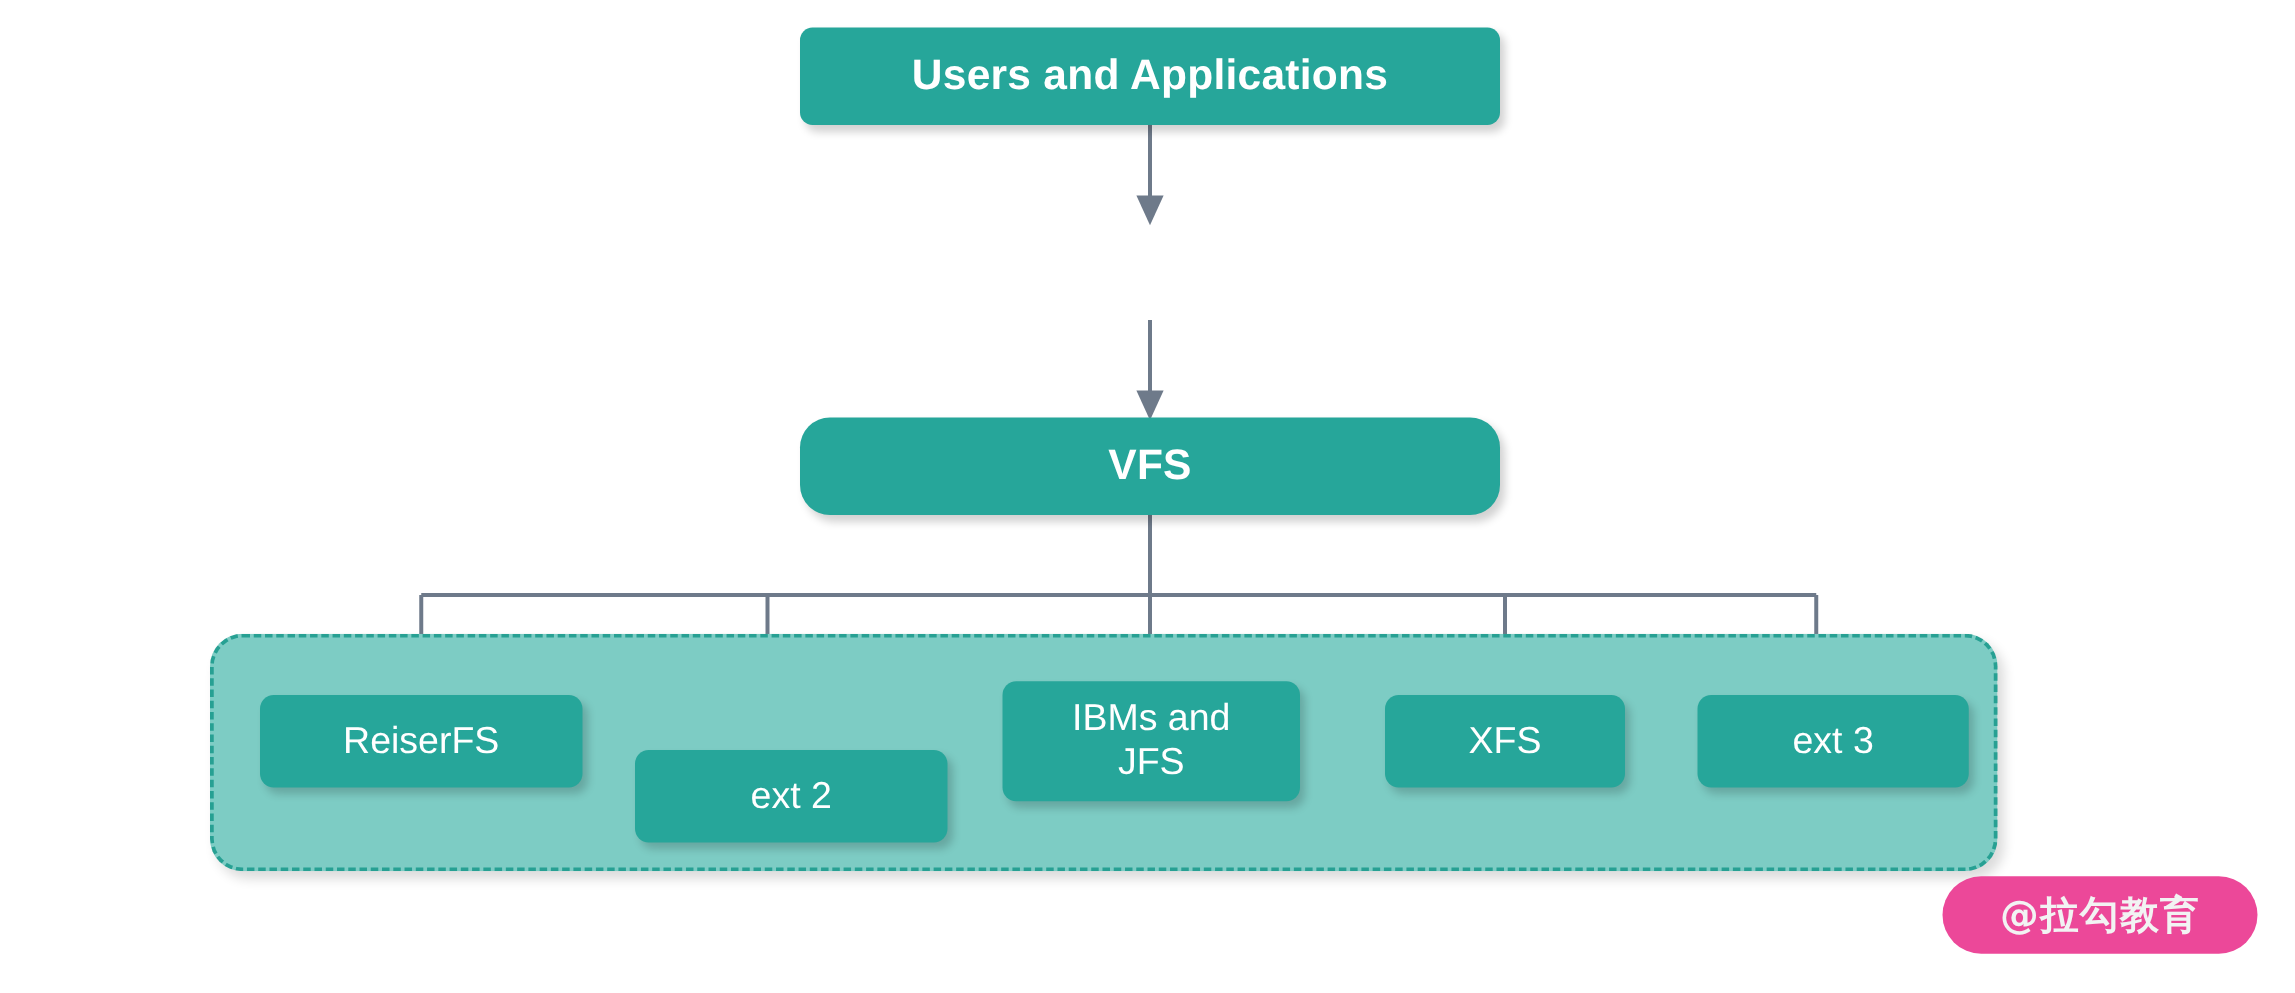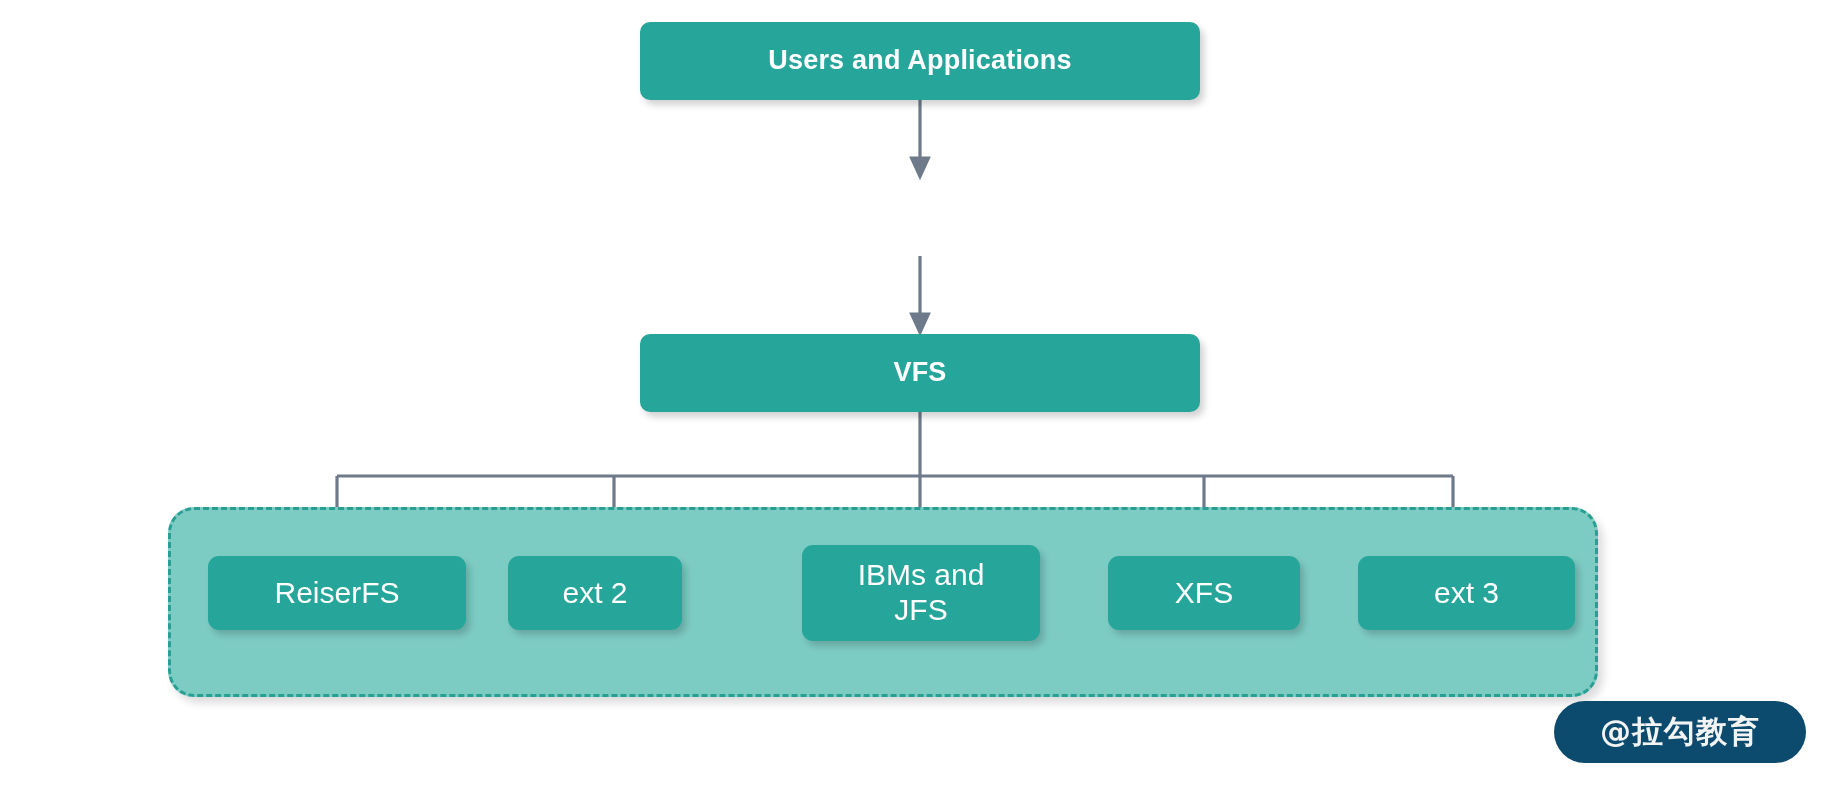"Users and Applications" .stage { font-size: 27px -> 34px }
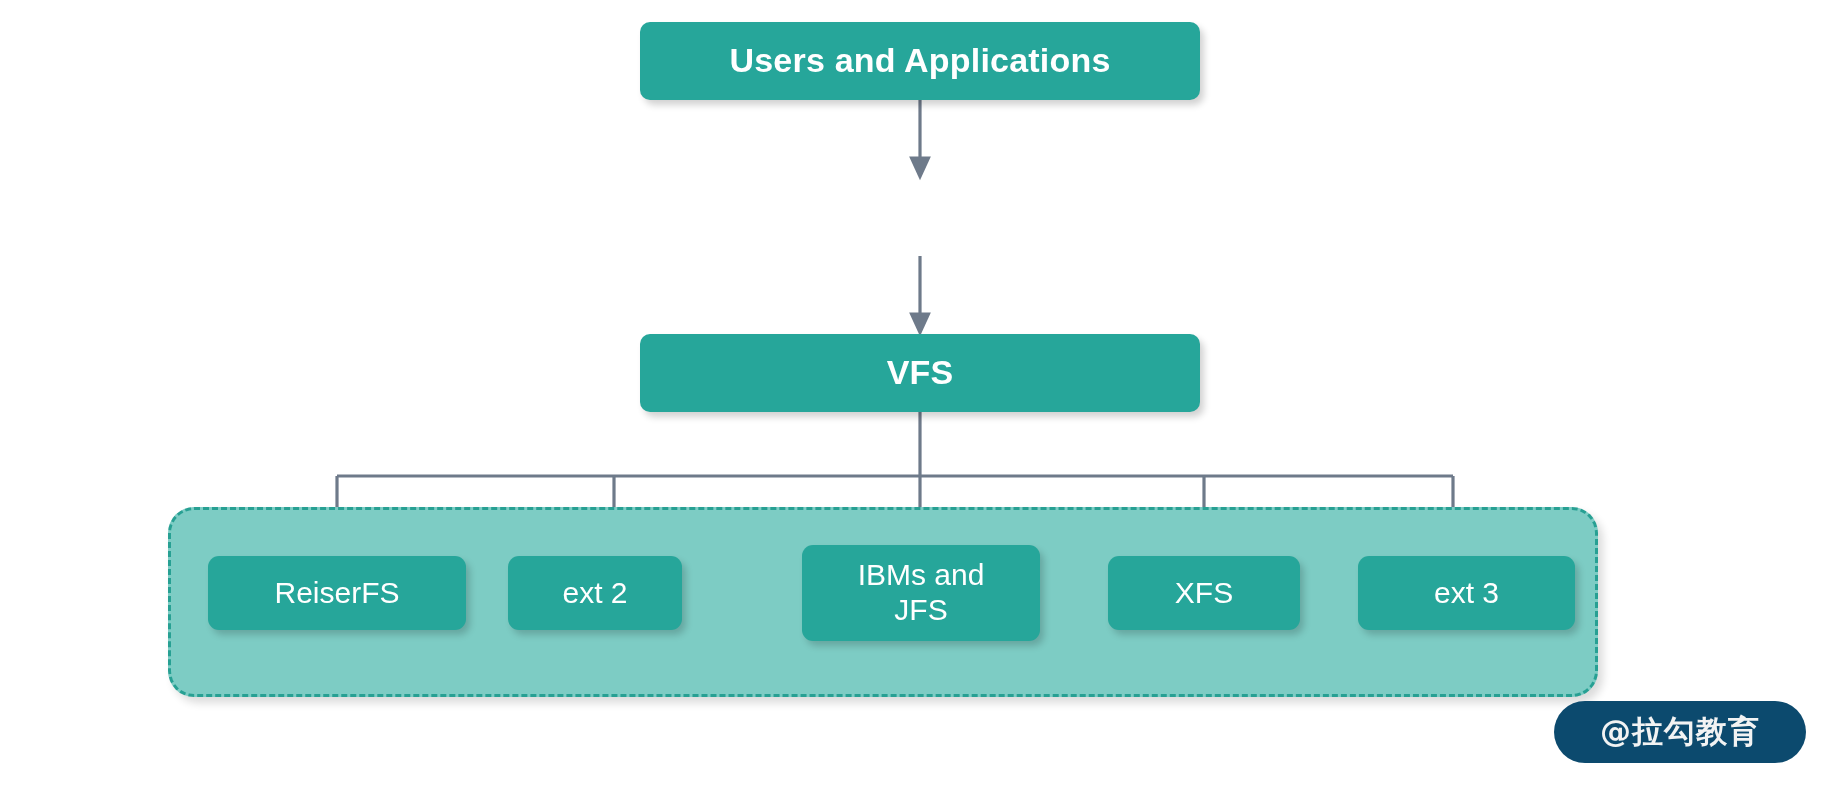"VFS" #stage-vfs { border-radius: none -> 24px }
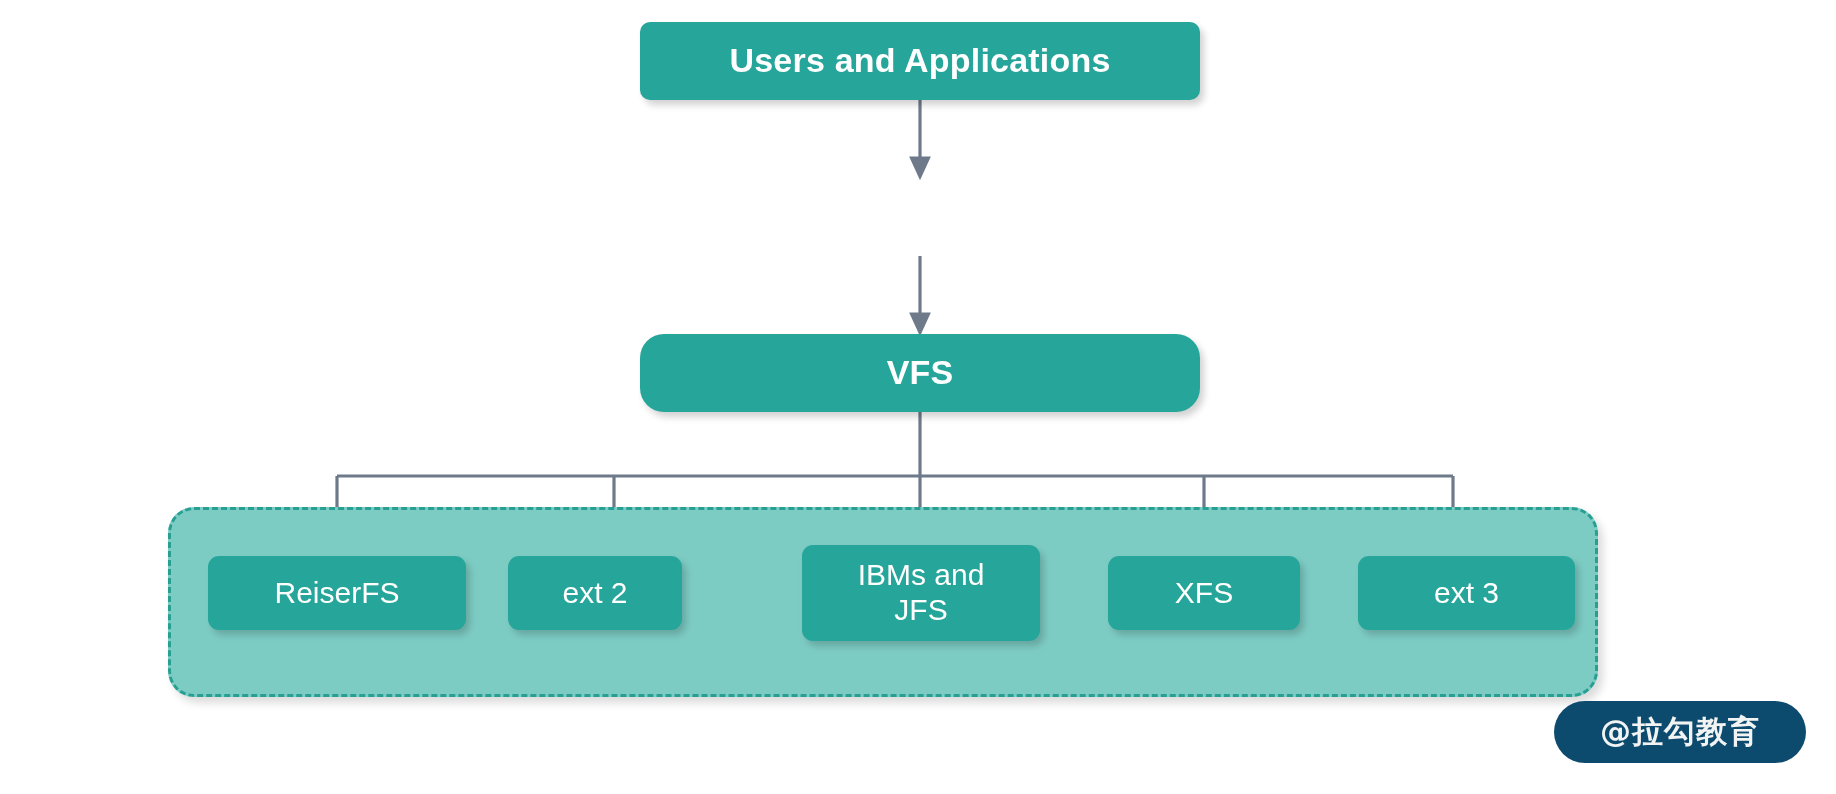"ext 2" #fs-ext2 { margin-top: none -> 44px; width: 174px -> 250px }
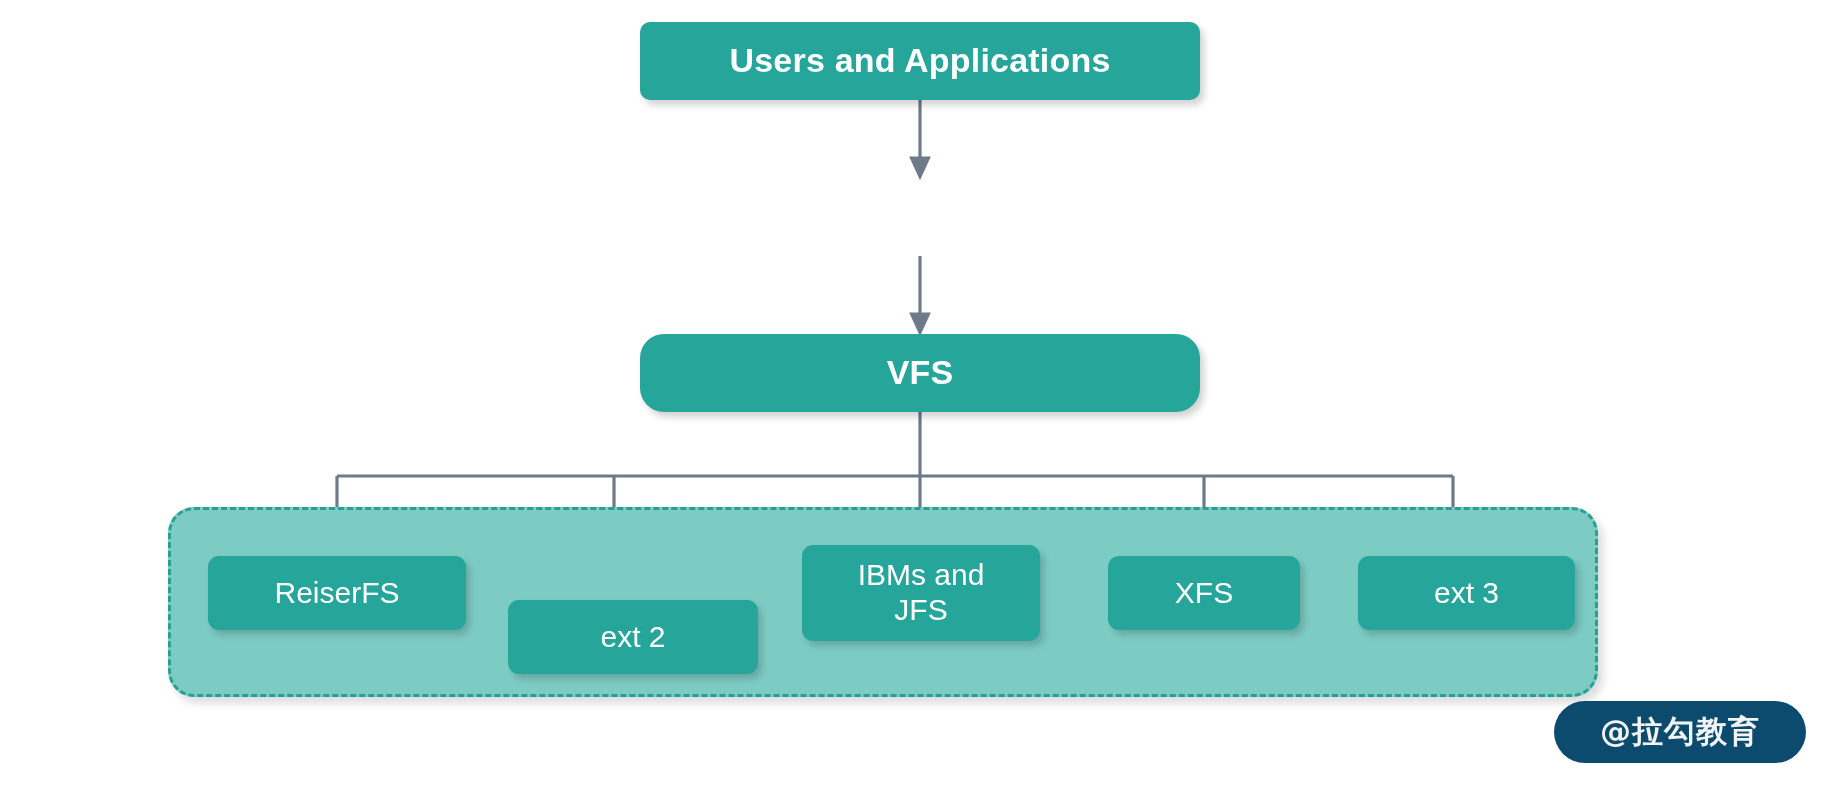"@拉勾教育" #watermark { background: #0c4a6e -> #ec4899 }
